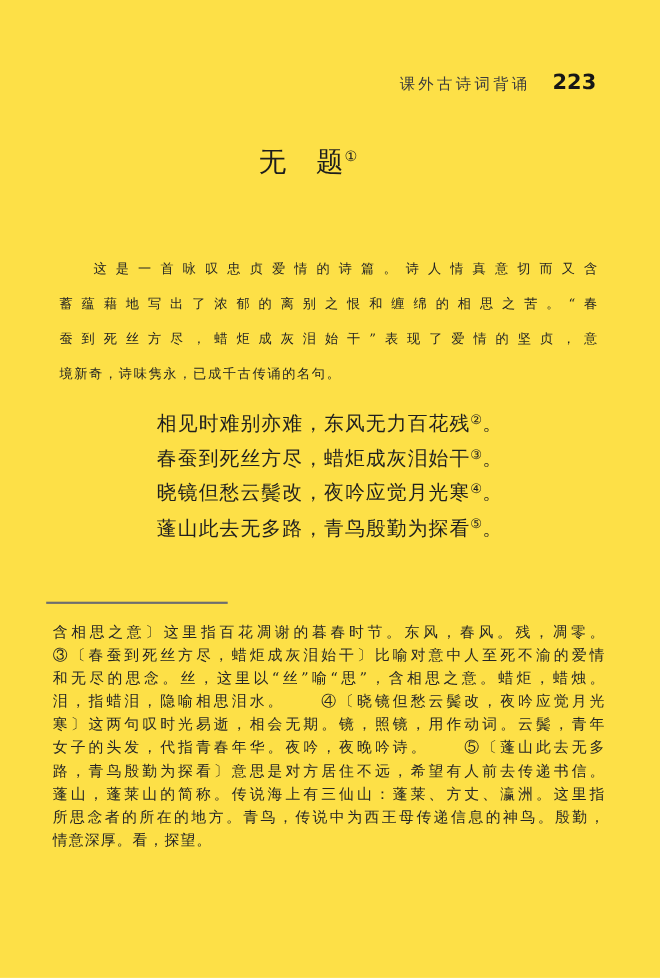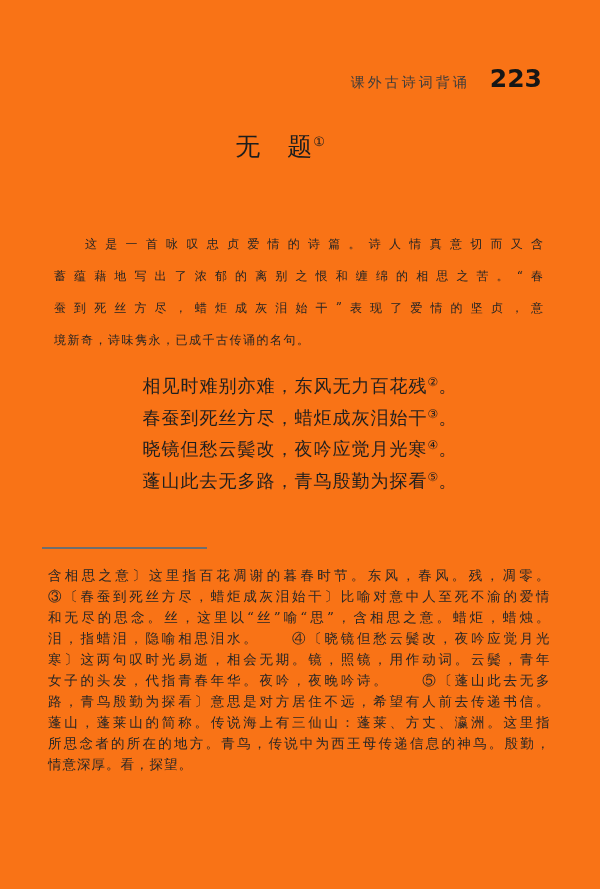"课外古诗词背诵" .page { background: #f97316 -> #fde047 }
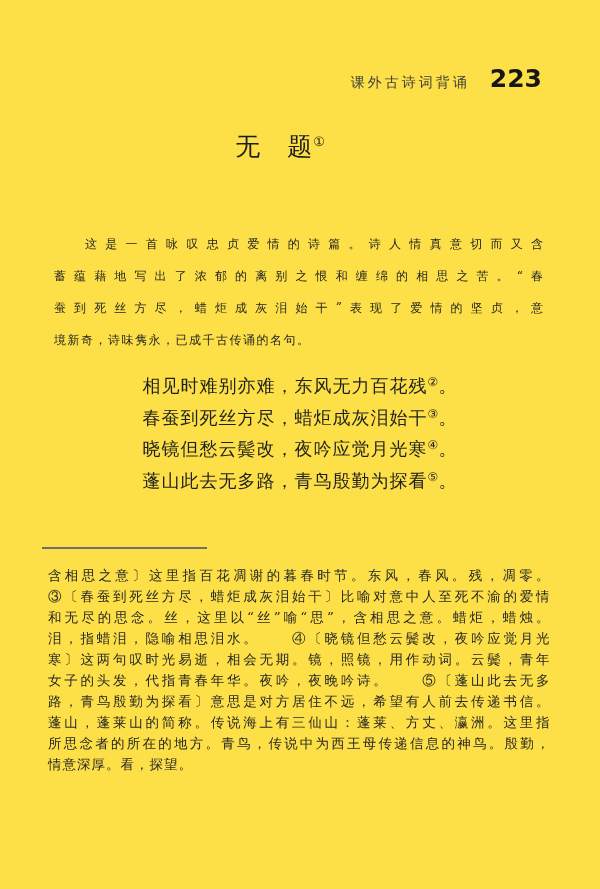"223" .running-head .pagenum { font-size: 25px -> 19px }
